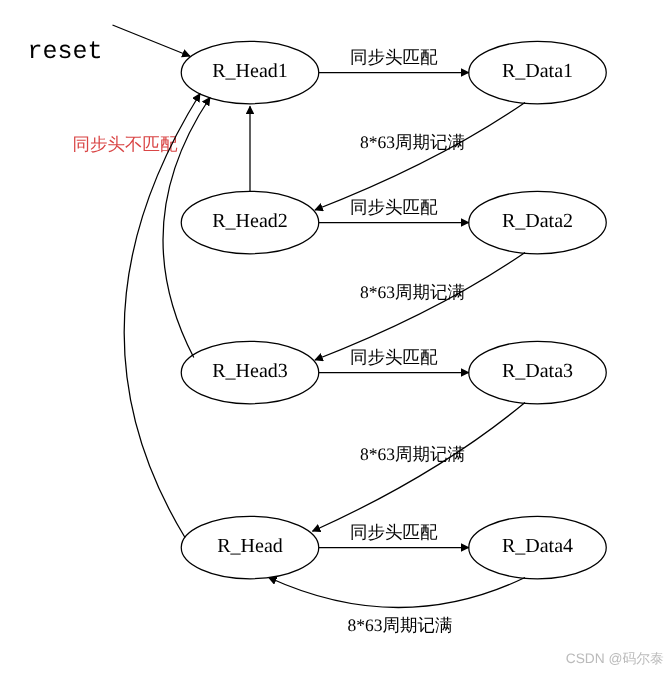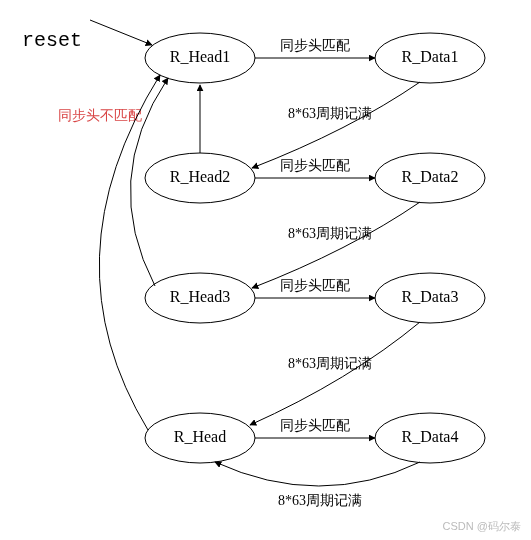"CSDN @码尔泰" .watermark { right: 10px -> 0 }
